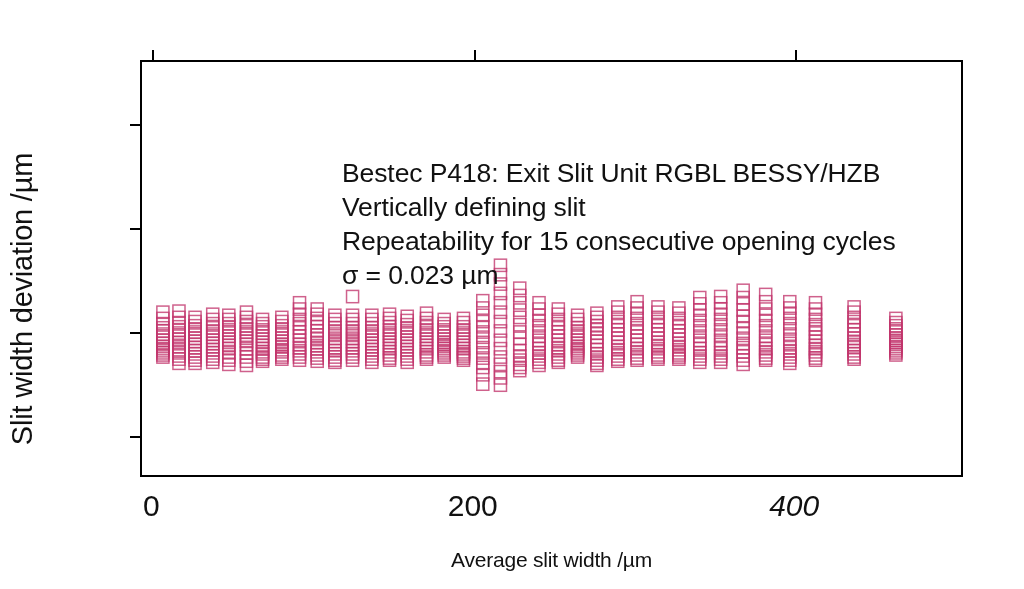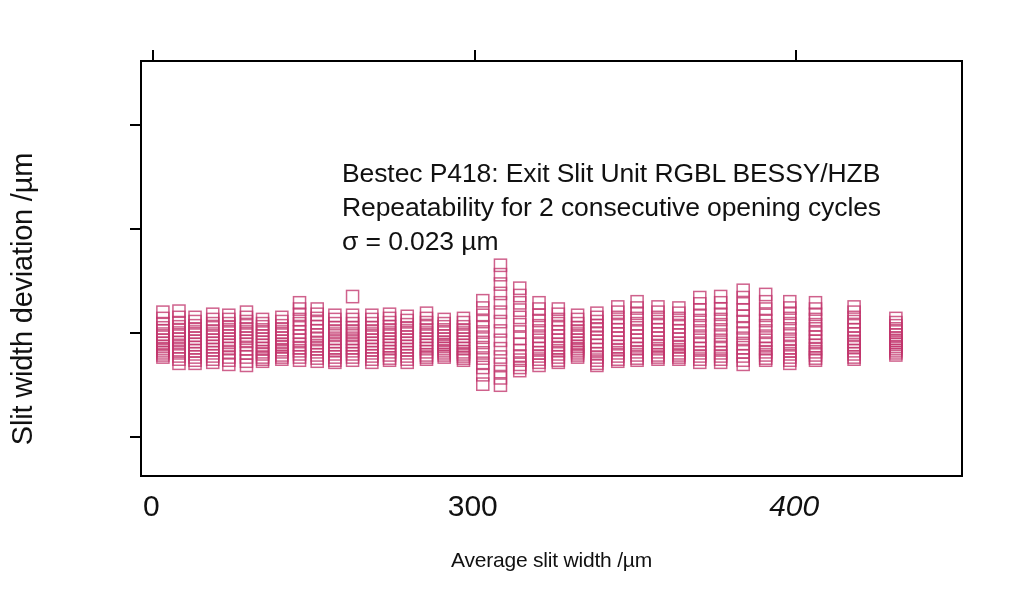"Vertically defining slit" div { html: none -> <div>Vertically defining slit</div> }
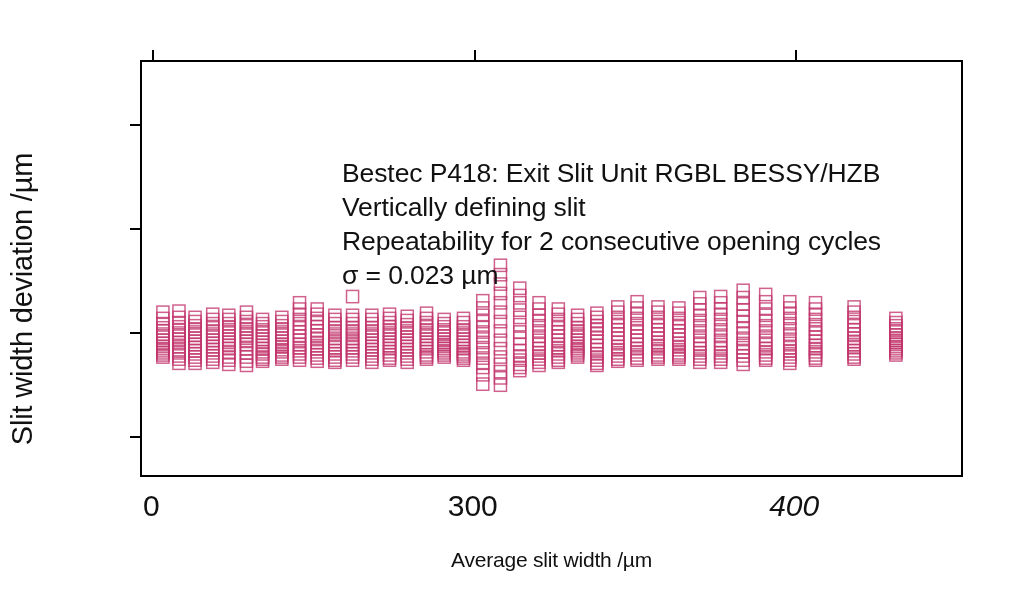"Repeatability for 2 consecutive opening" div { text: 2 -> 15 }
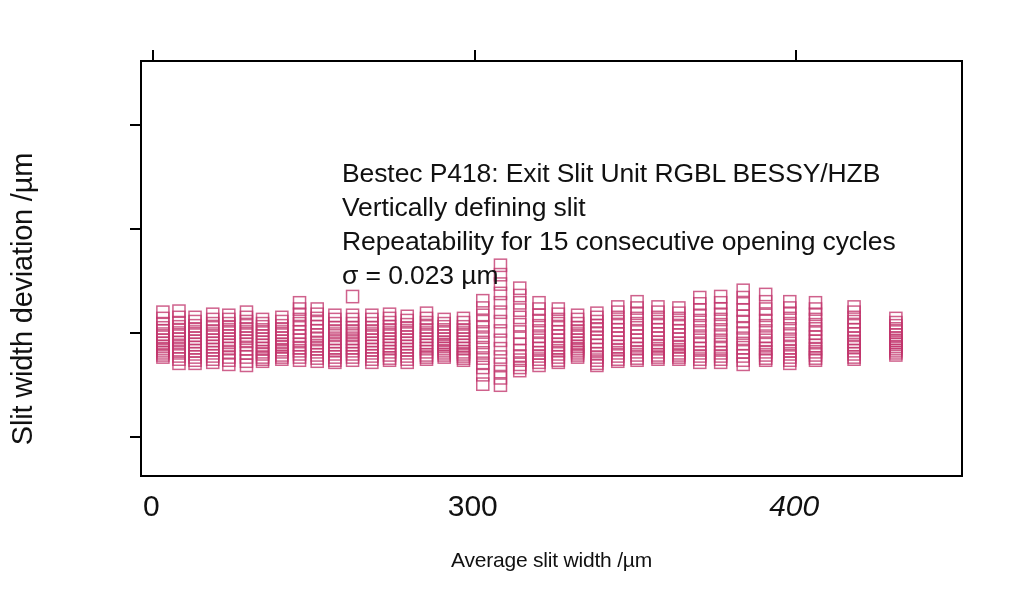"300" div.xticklabel { text: 300 -> 200 }
